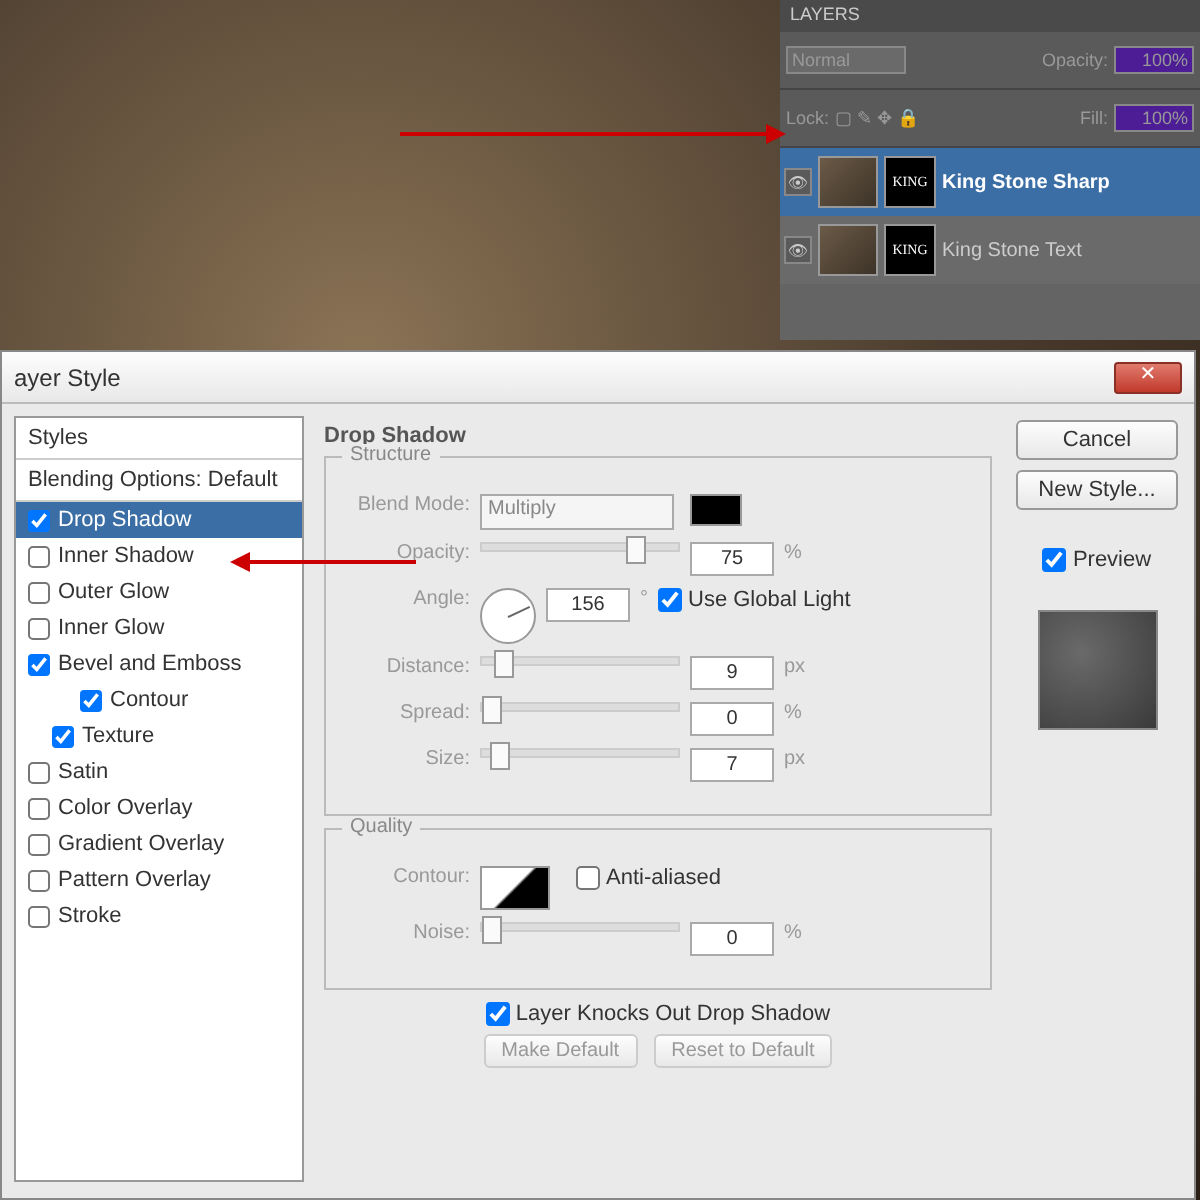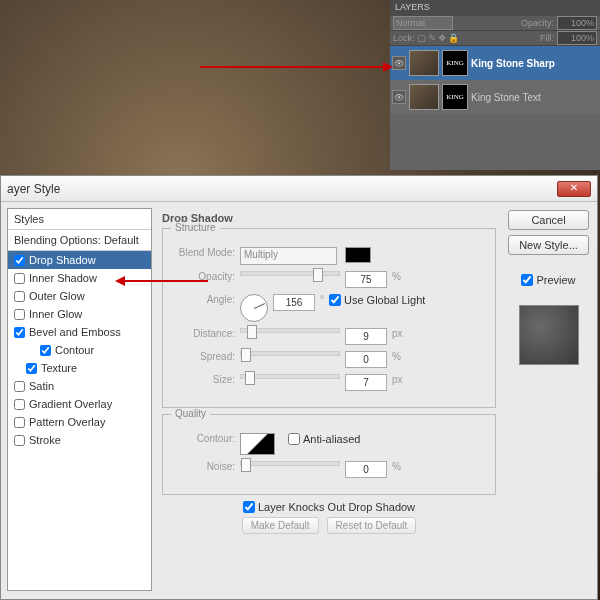"Normal" .panel-row { height: 15px -> 29px }
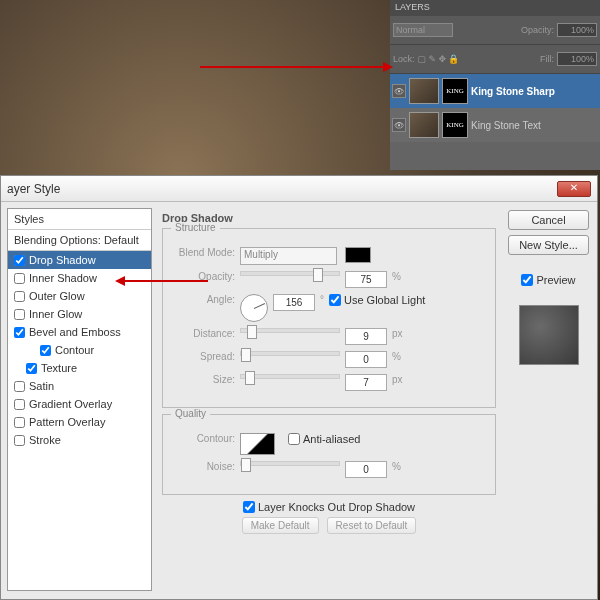"100%" .pct { background: #404040 -> #4c1d95 }
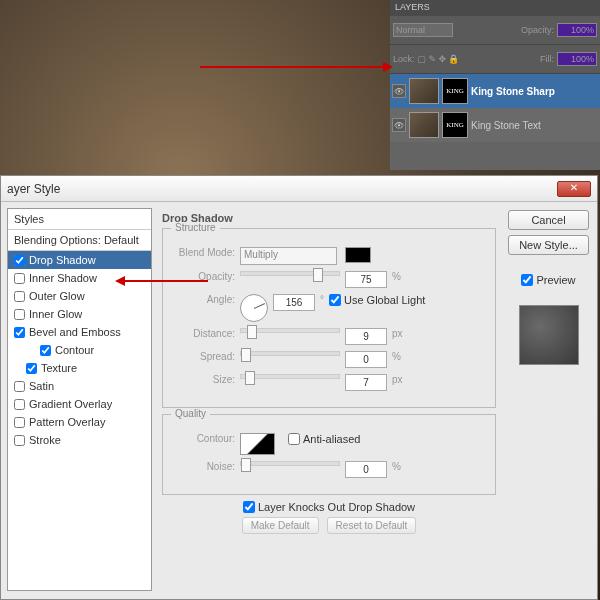"Color Overlay" div.item { html: none -> <div> <input> <span>Color Overlay</span> </div> }
